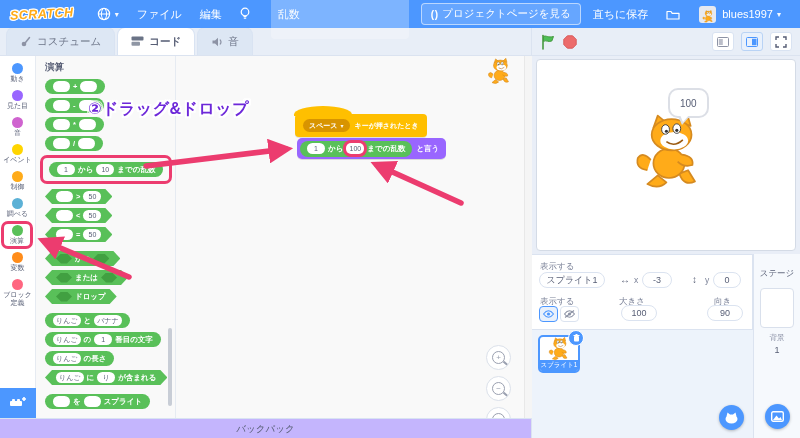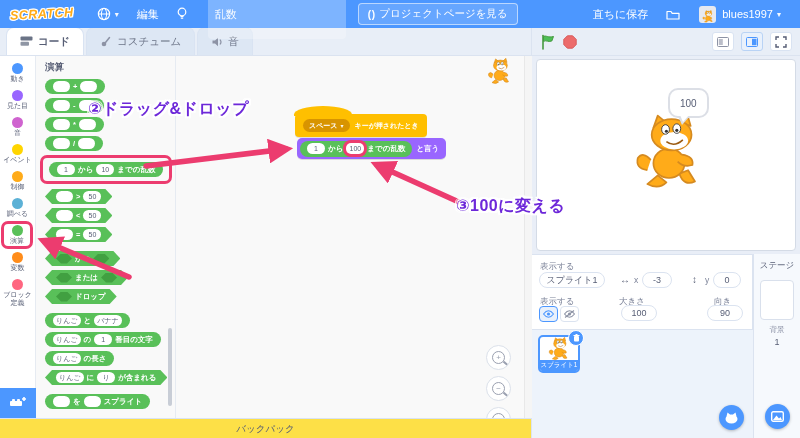"ファイル" span.mitem { html: none -> <span>ファイル</span> }
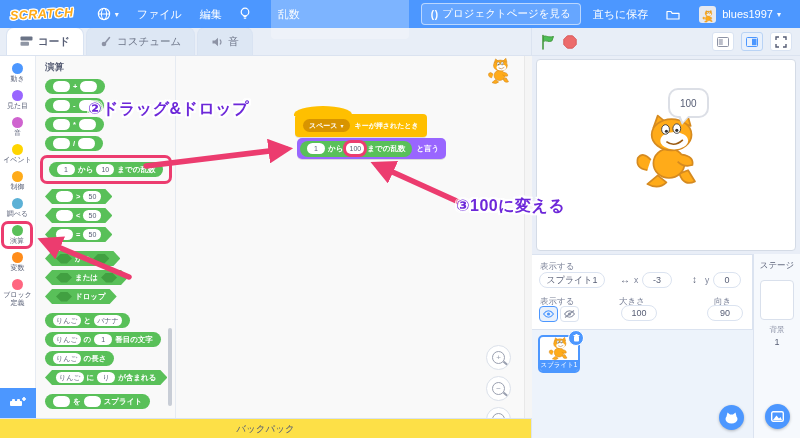"コード" div.tab { order: before "コスチューム" -> after "コスチューム" }
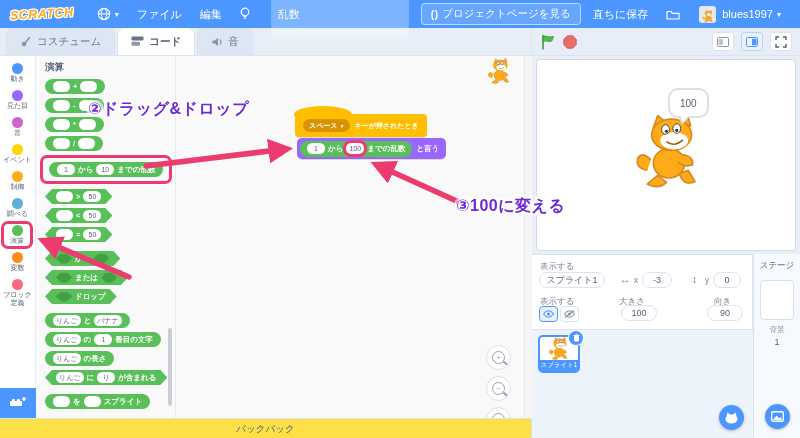"③100に変える" div.annotation { html: <div>③100に変える</div> -> none }
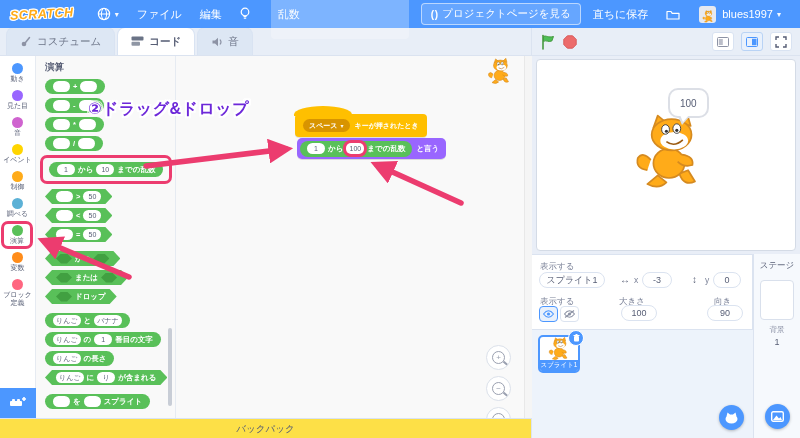"ステージ" .sc-title { margin-top: 6px -> 14px }
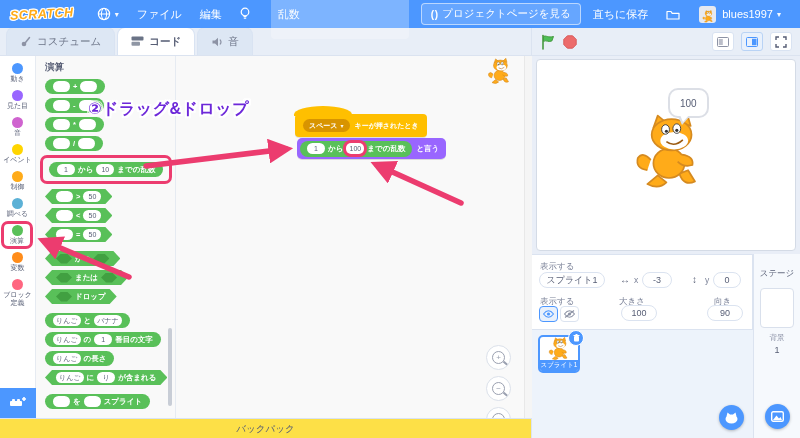"バックパック" .backpack { background: #fde047 -> #c4b5fd }
